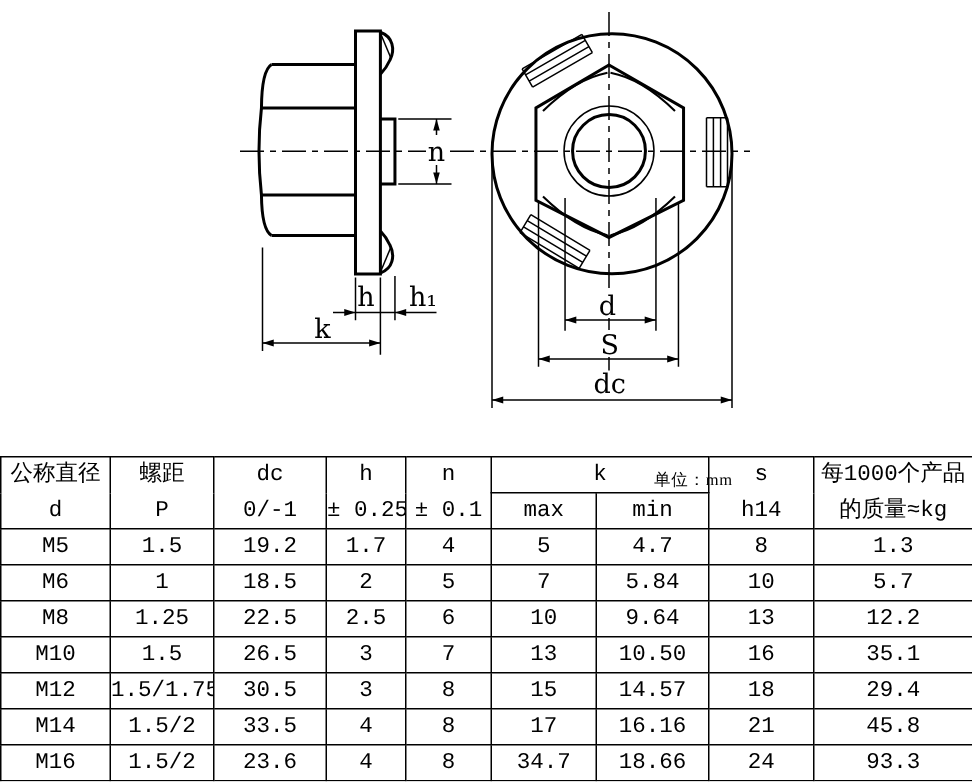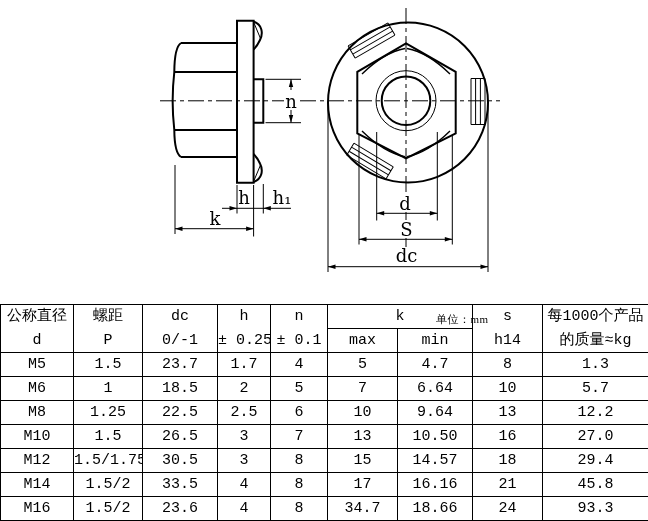"23.7" td { text: 23.7 -> 19.2 }
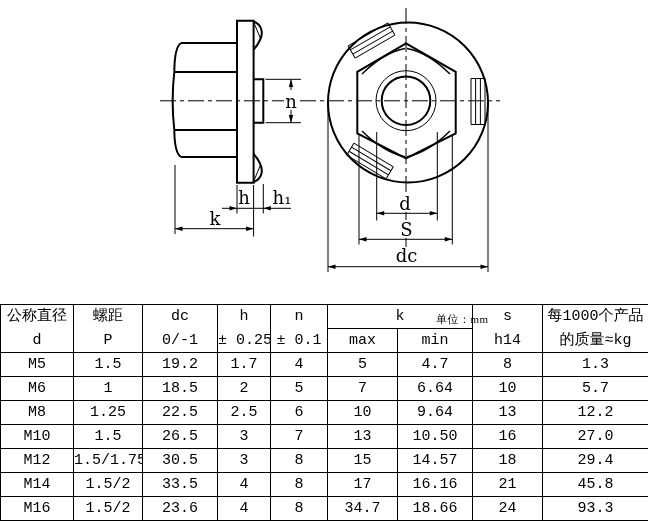"6.64" td { text: 6.64 -> 5.84 }
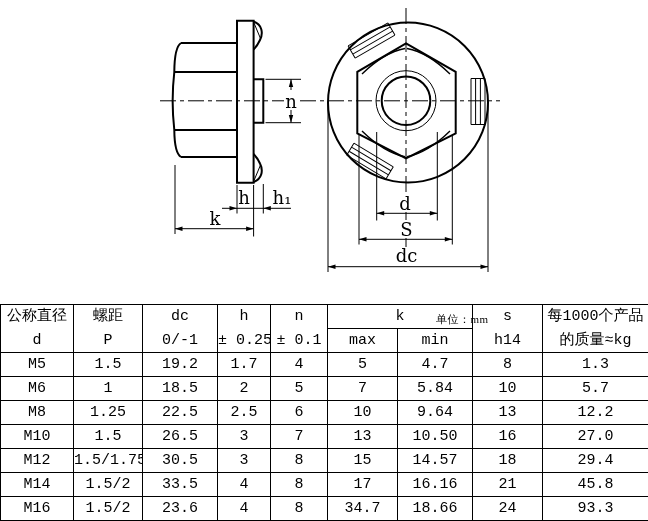"27.0" td { text: 27.0 -> 35.1 }
